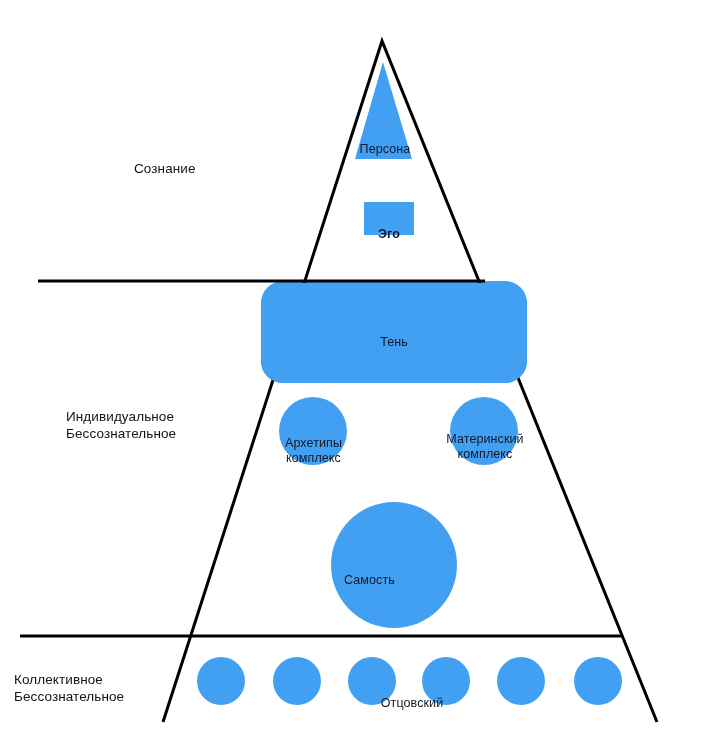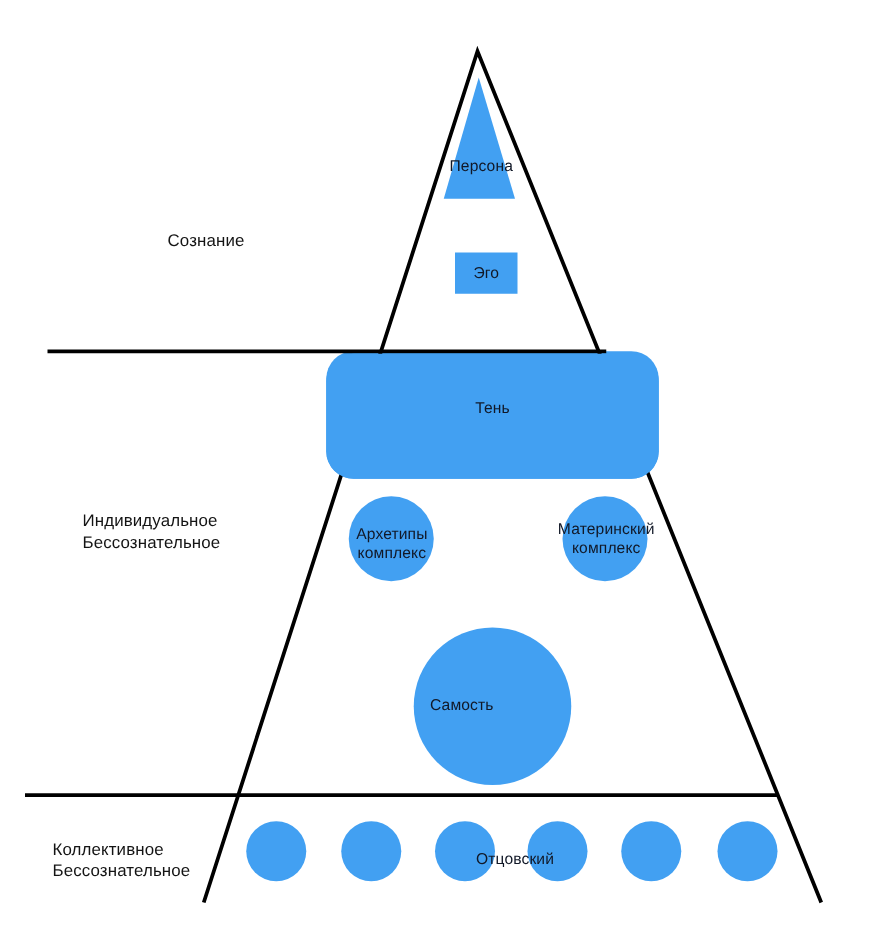"Персона" .shape-lbl { margin-top: none -> 16px }
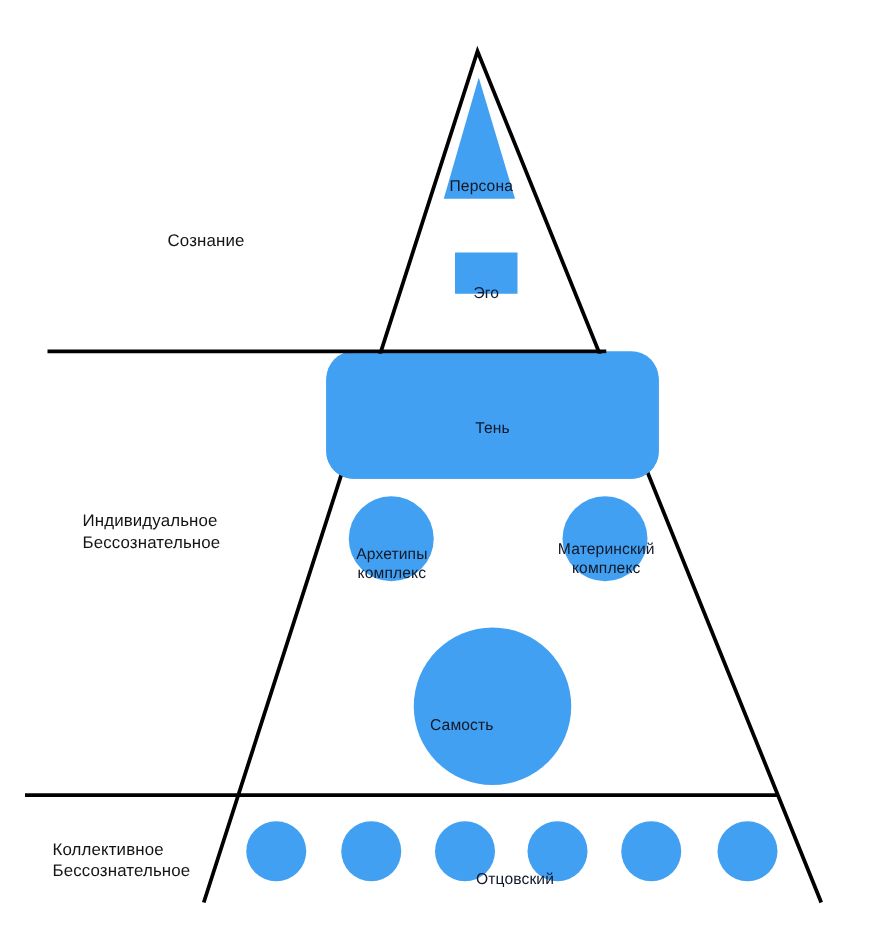"Сознание" div.lbl { margin-top: 24px -> none }
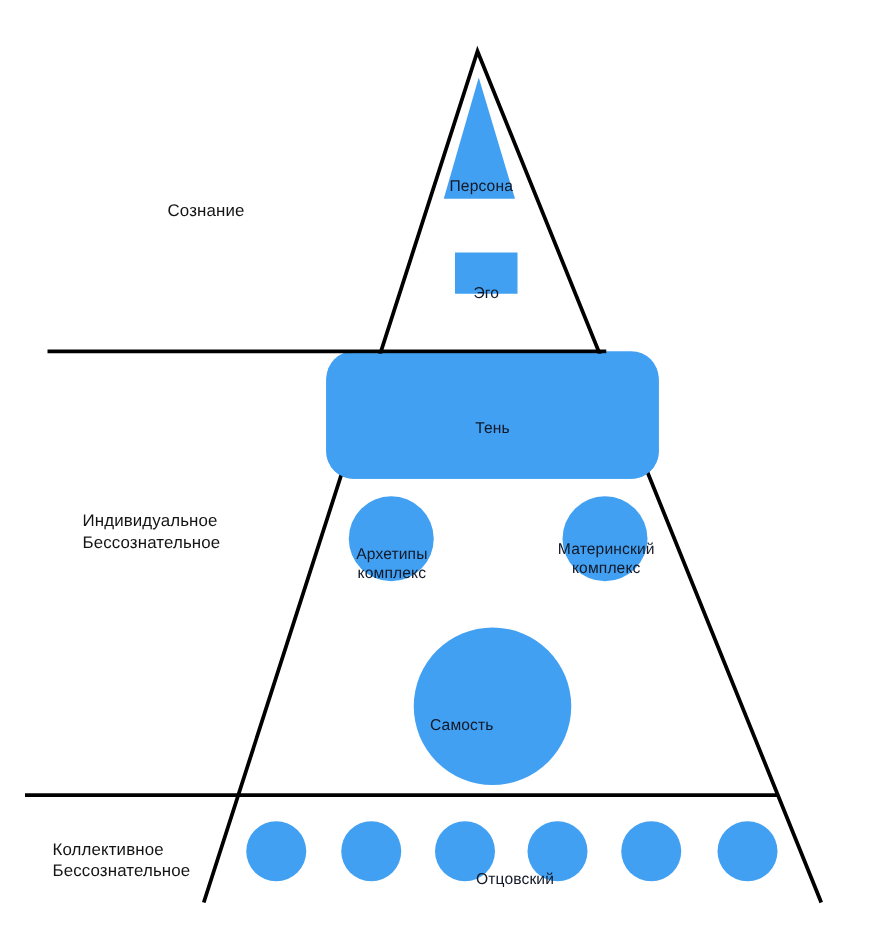"Эго" div.shape-lbl { font-weight: none -> bold }
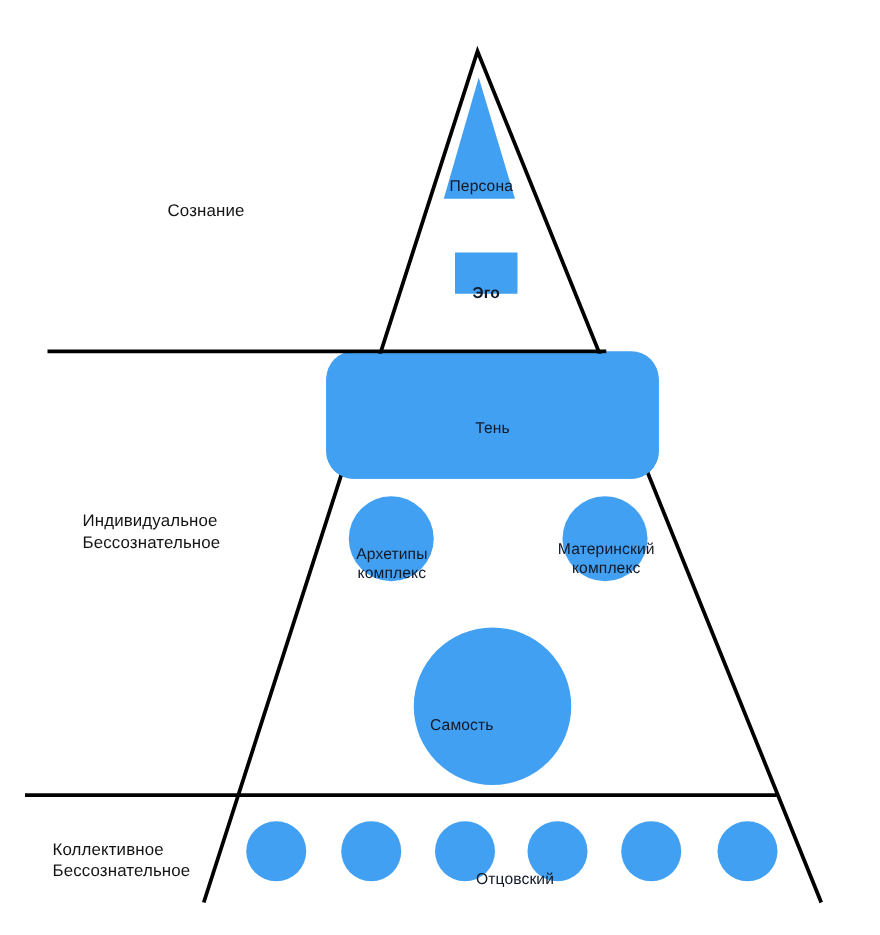"Коллективное" div.lbl { left: 42px -> 14px }
